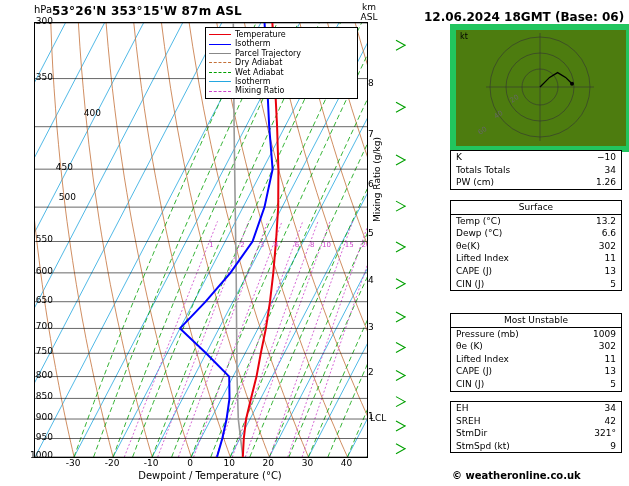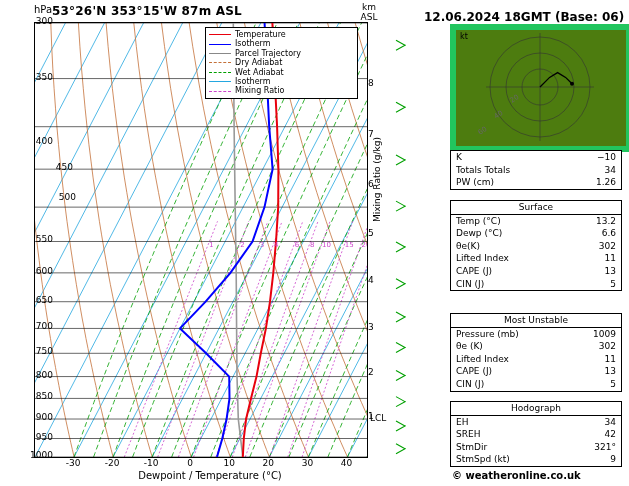"400" div.ylab { padding-left: none -> 48px; top: 136px -> 108px }
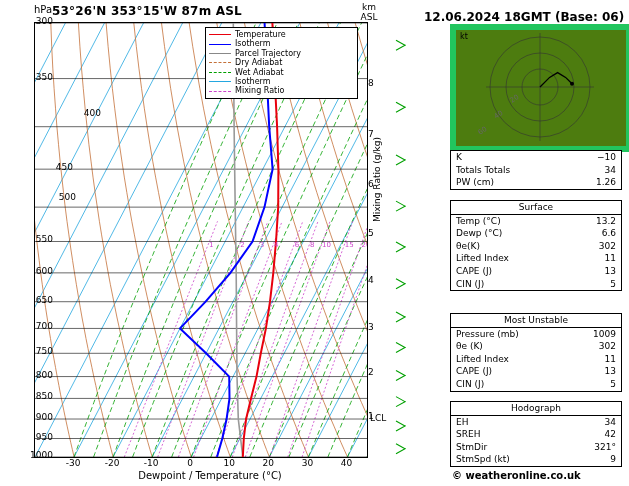"Hodograph" div.hd { html: <div>Hodograph</div> -> none }
